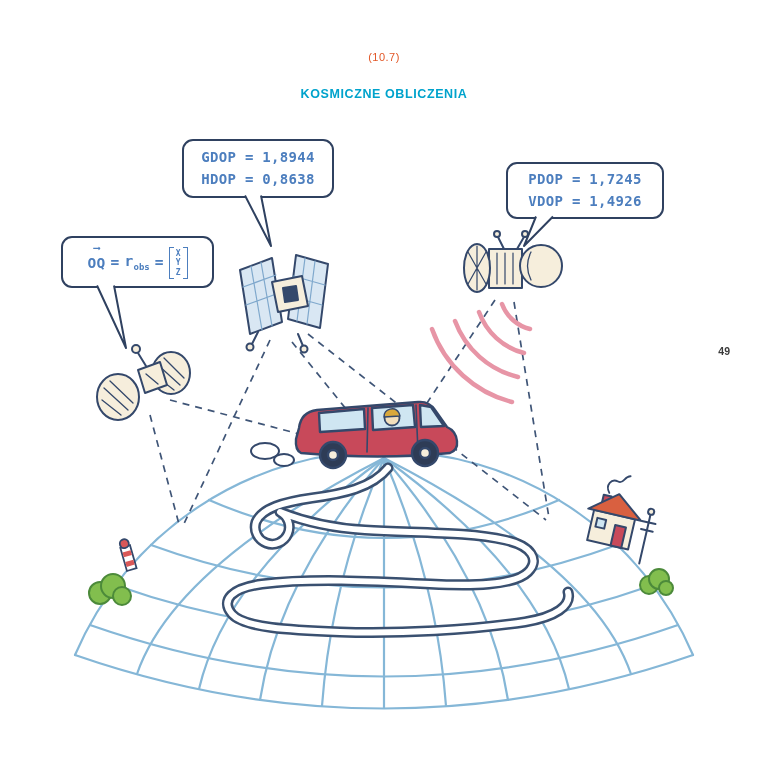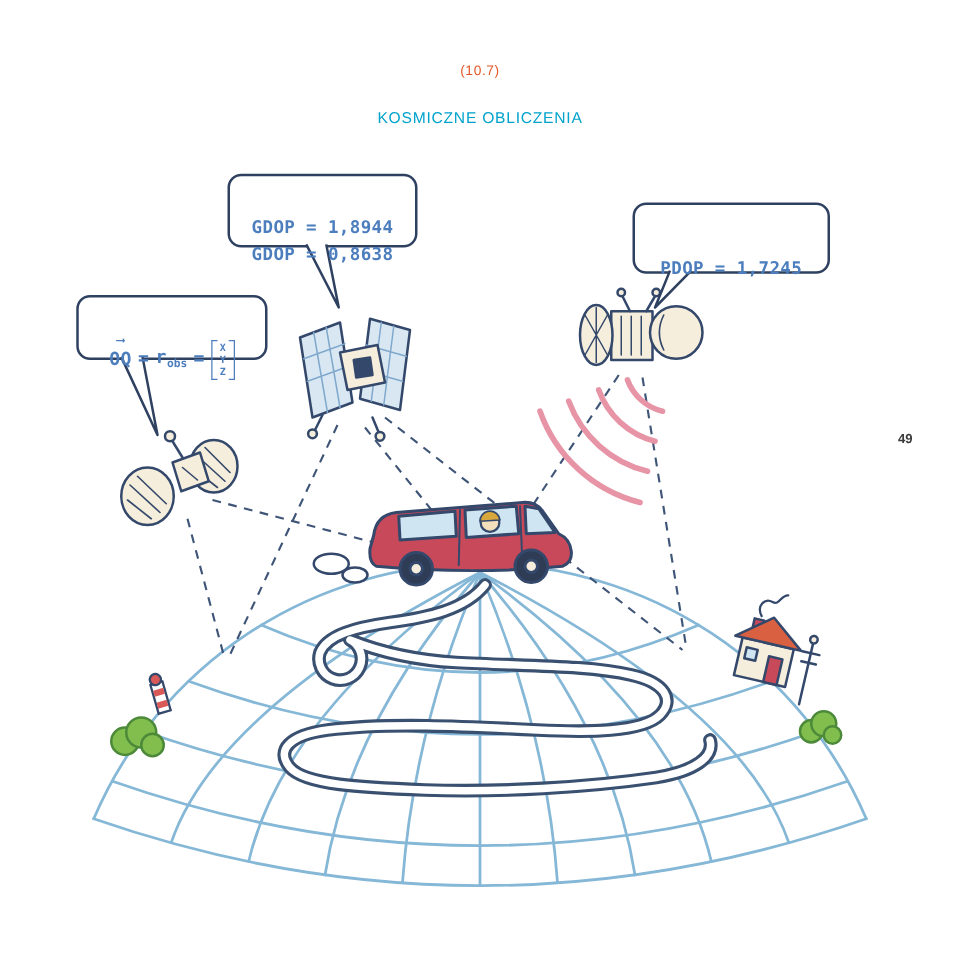"KOSMICZNE OBLICZENIA" .page-title { font-weight: normal -> bold }
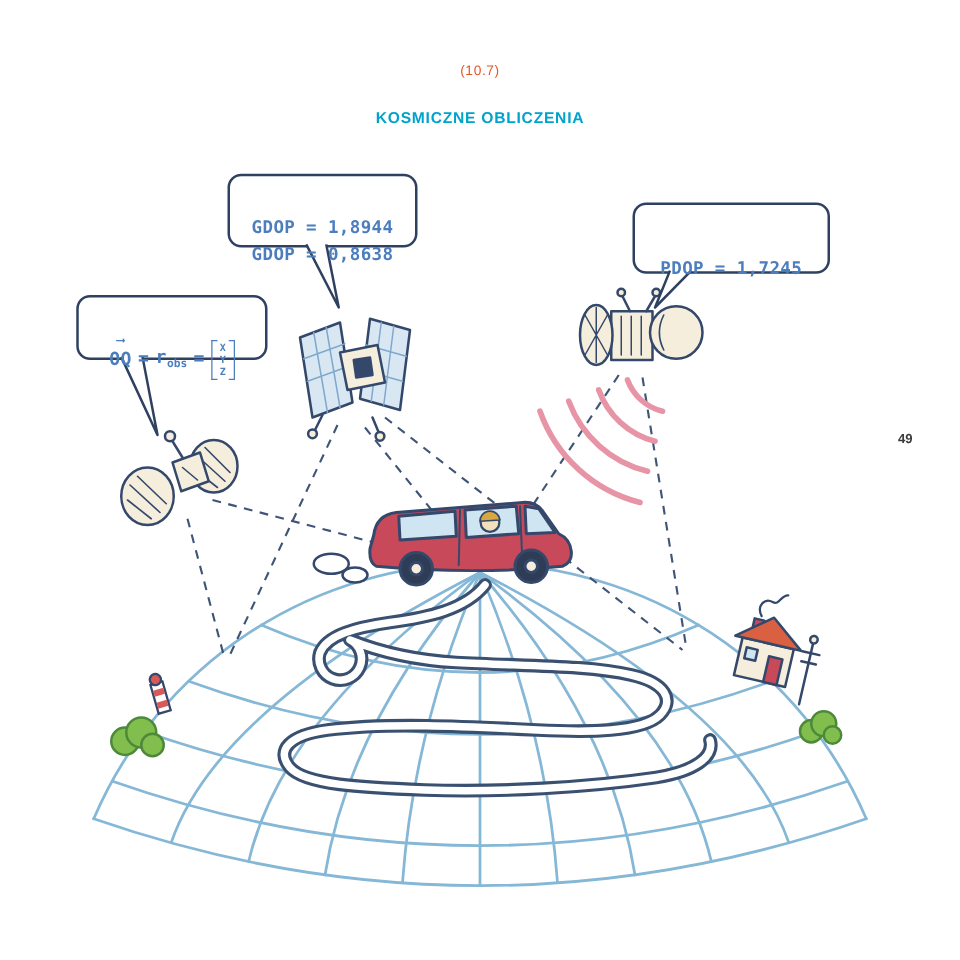"GDOP = 1,8944" .bubble-text { margin-top: 25px -> none }
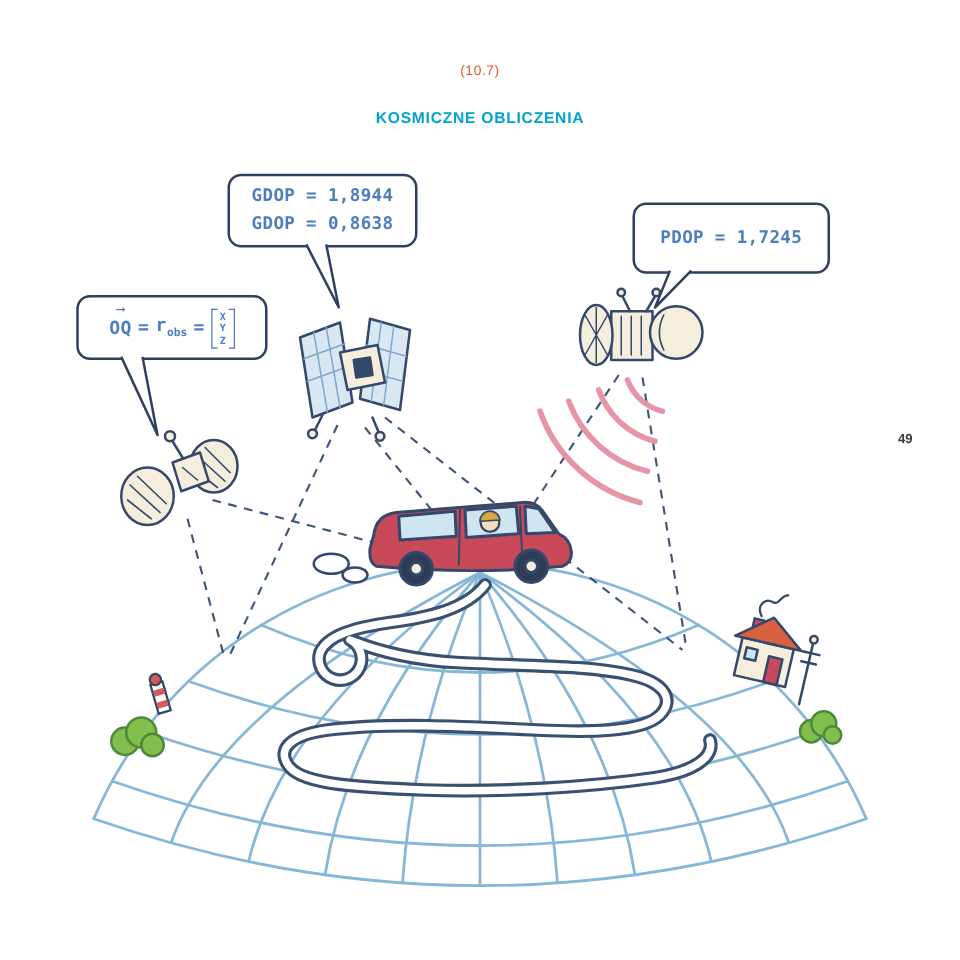"GDOP = 0,8638" div { text: GDOP -> HDOP }
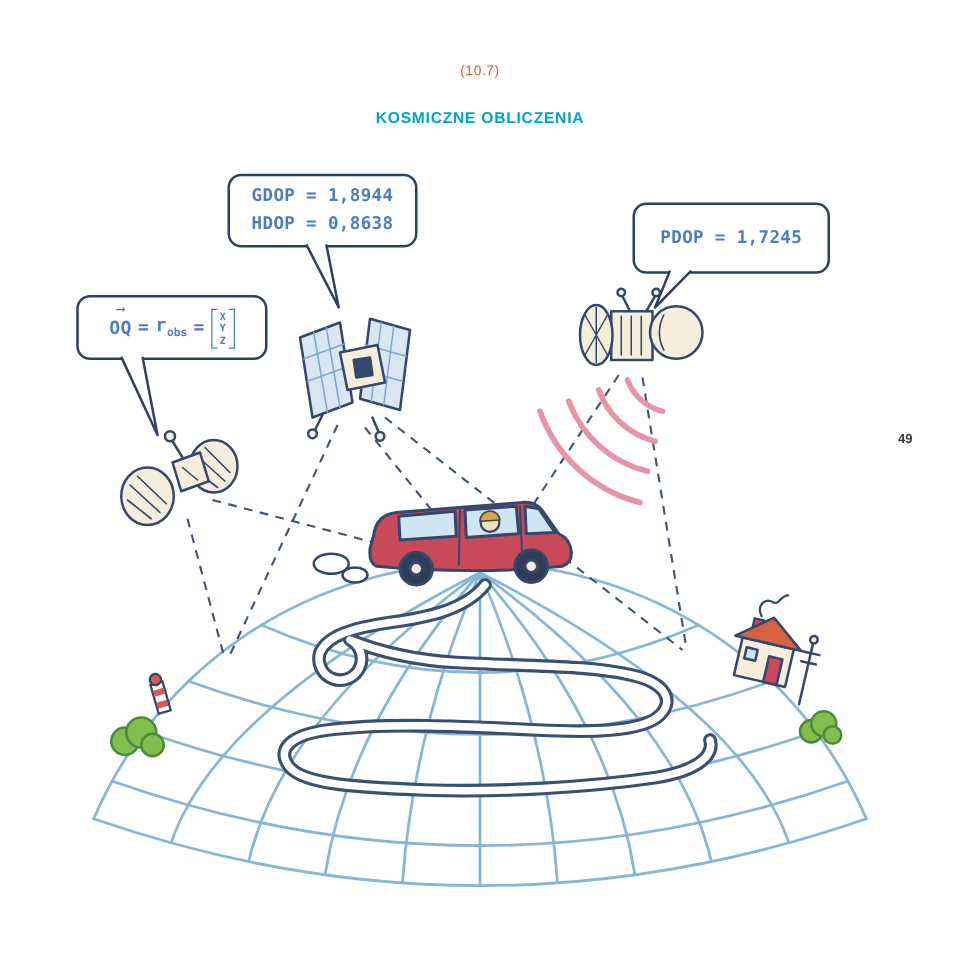"VDOP = 1,4926" div { html: none -> <div>VDOP = 1,4926</div> }
